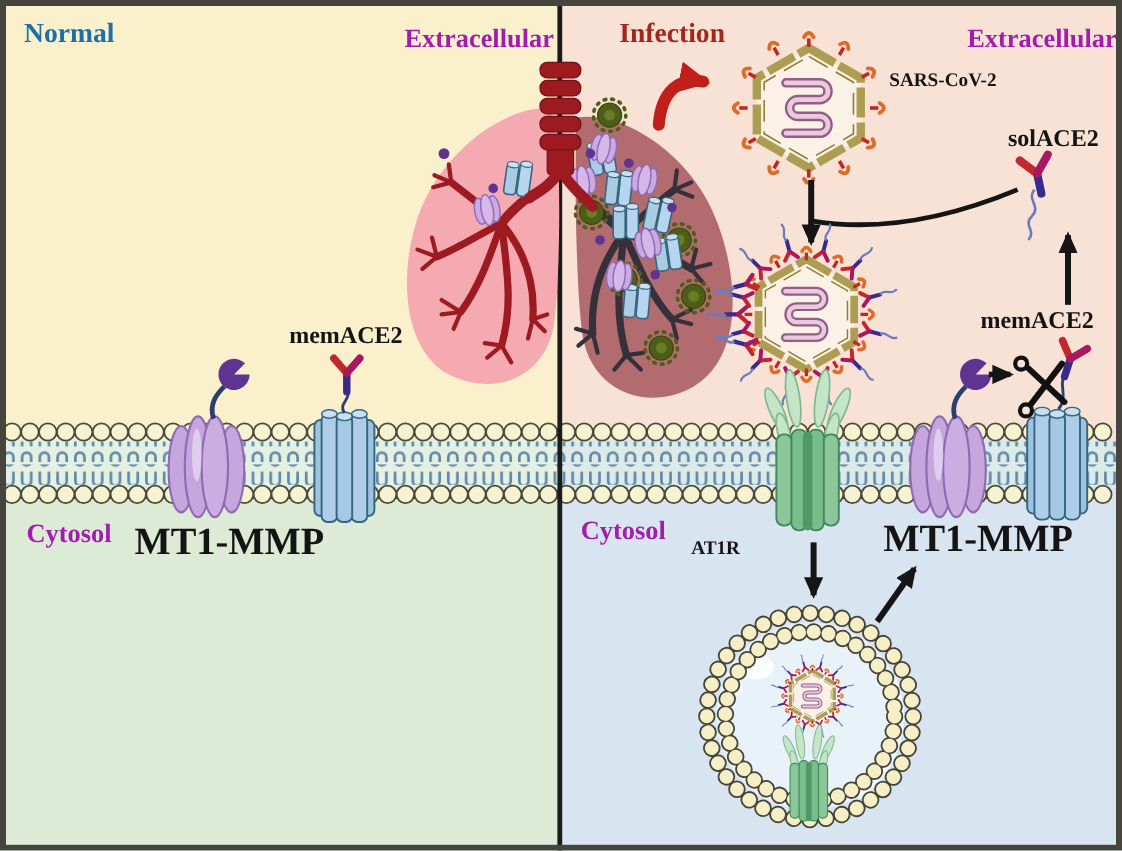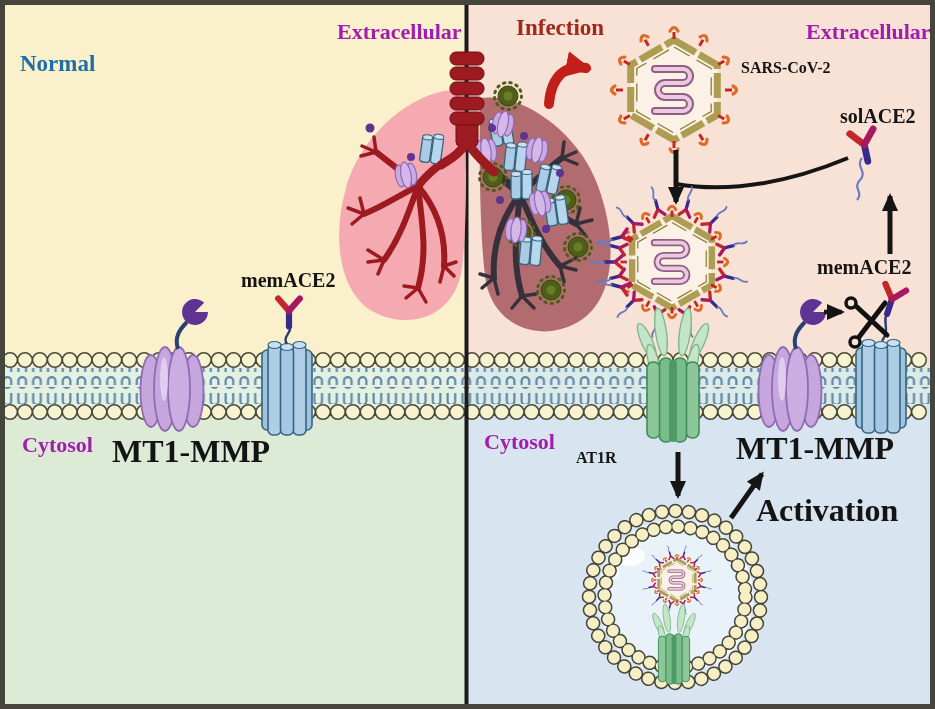"Normal" .blue { margin-top: 36px -> none }
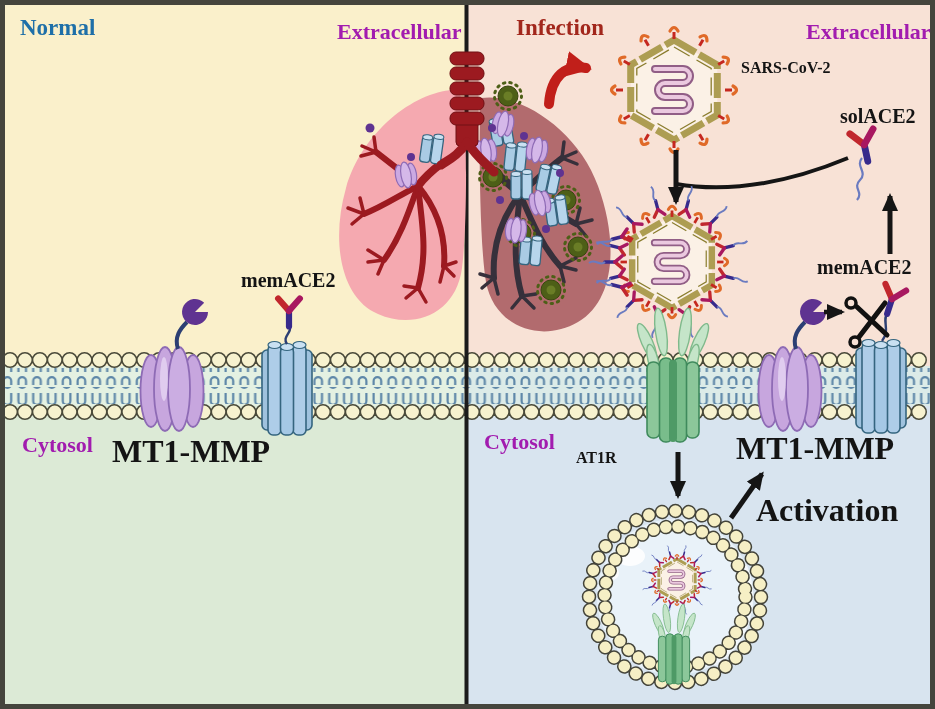"Activation" div.lbl { html: <div>Activation</div> -> none }
